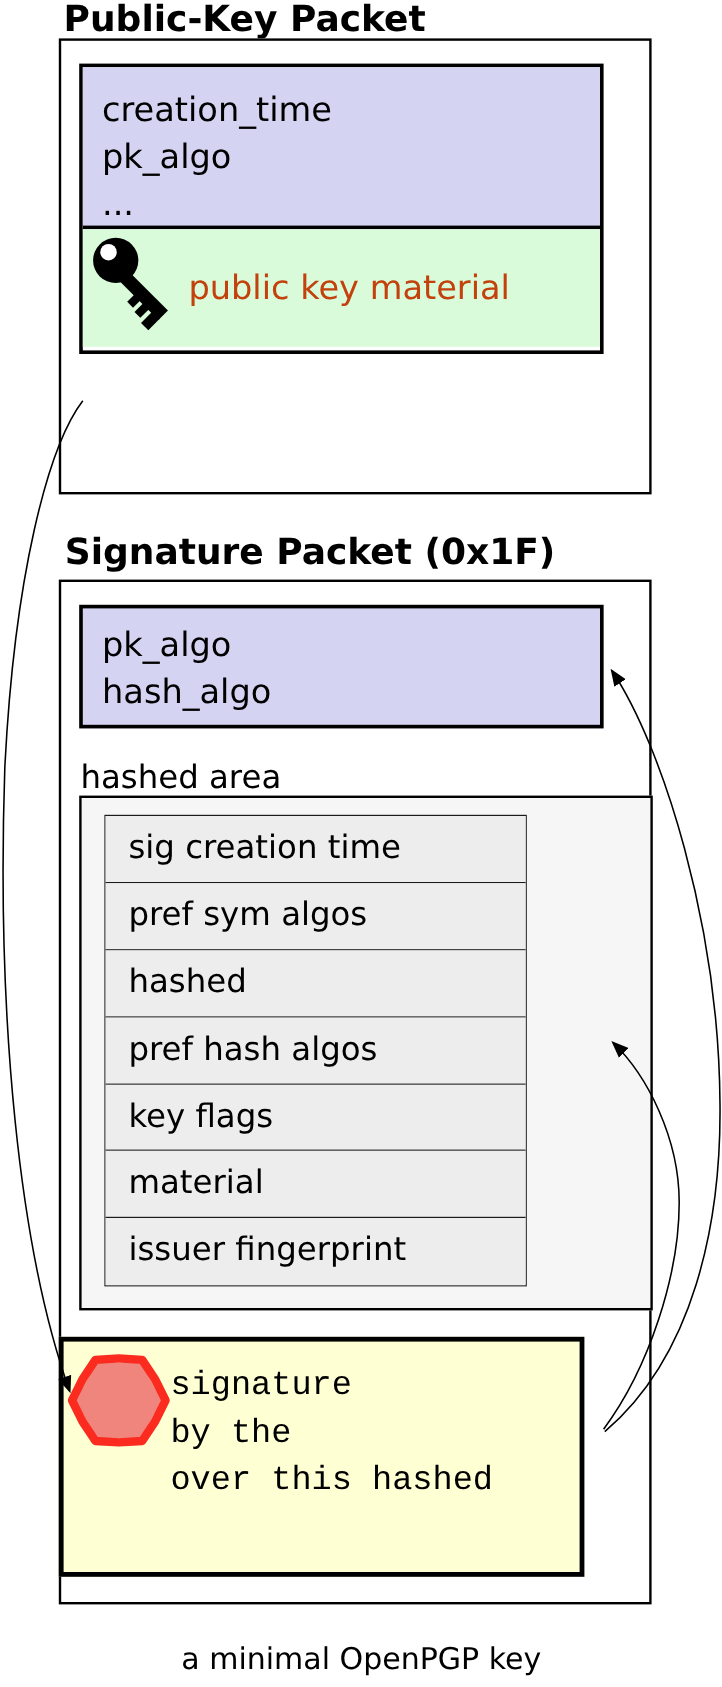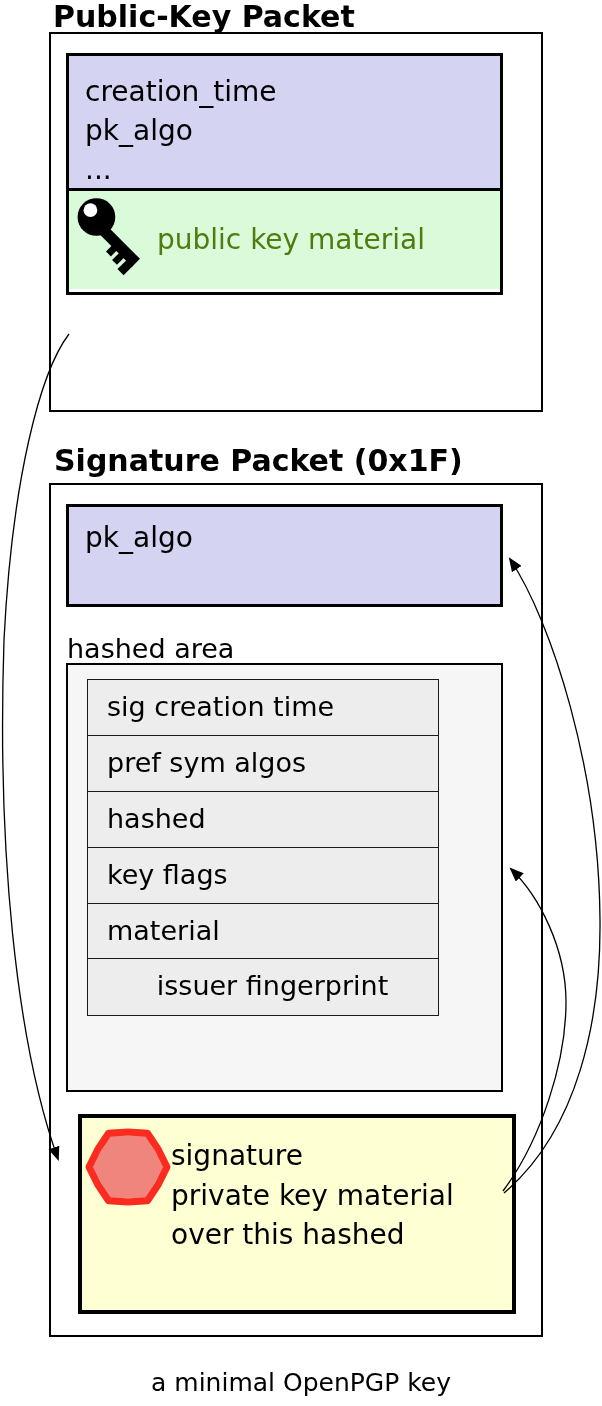"public key material" .pk-material-label { color: #4d7c0f -> #c2410c }
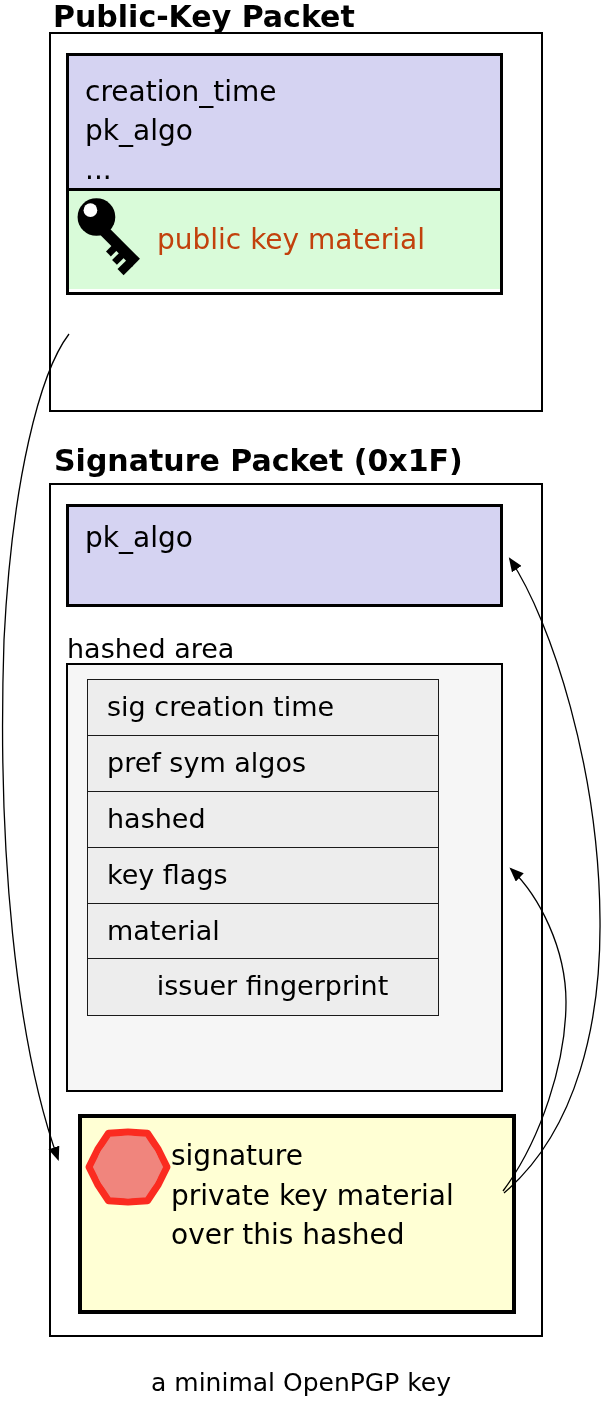"hash_algo" div { html: none -> <div>hash_algo</div> }
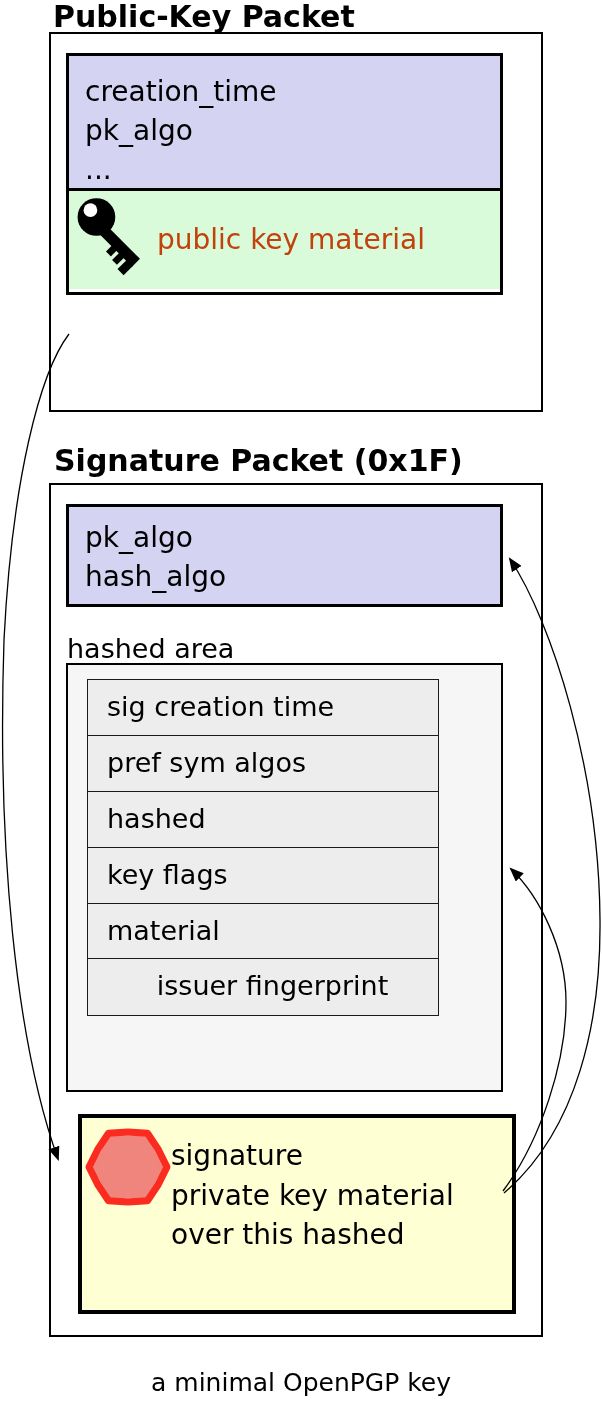"sig creation time" .hashed-box { width: 437px -> 478px }
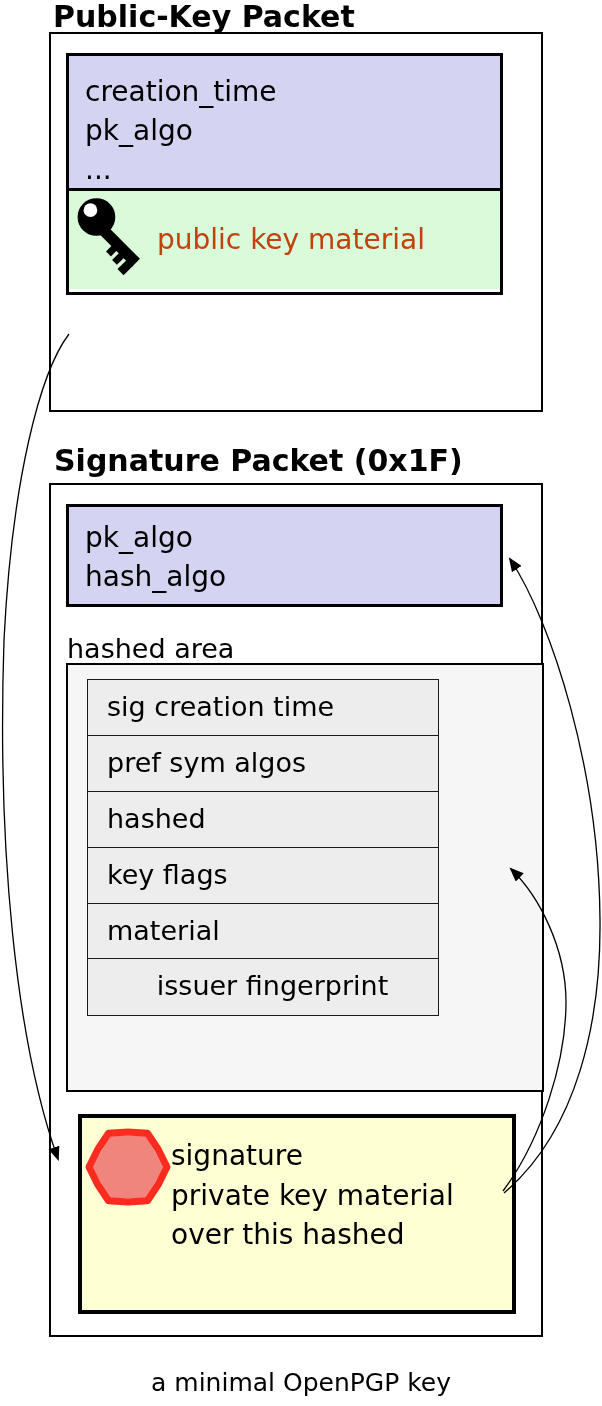"pref hash algos" div.subpacket-row { html: none -> <div>pref hash algos</div> }
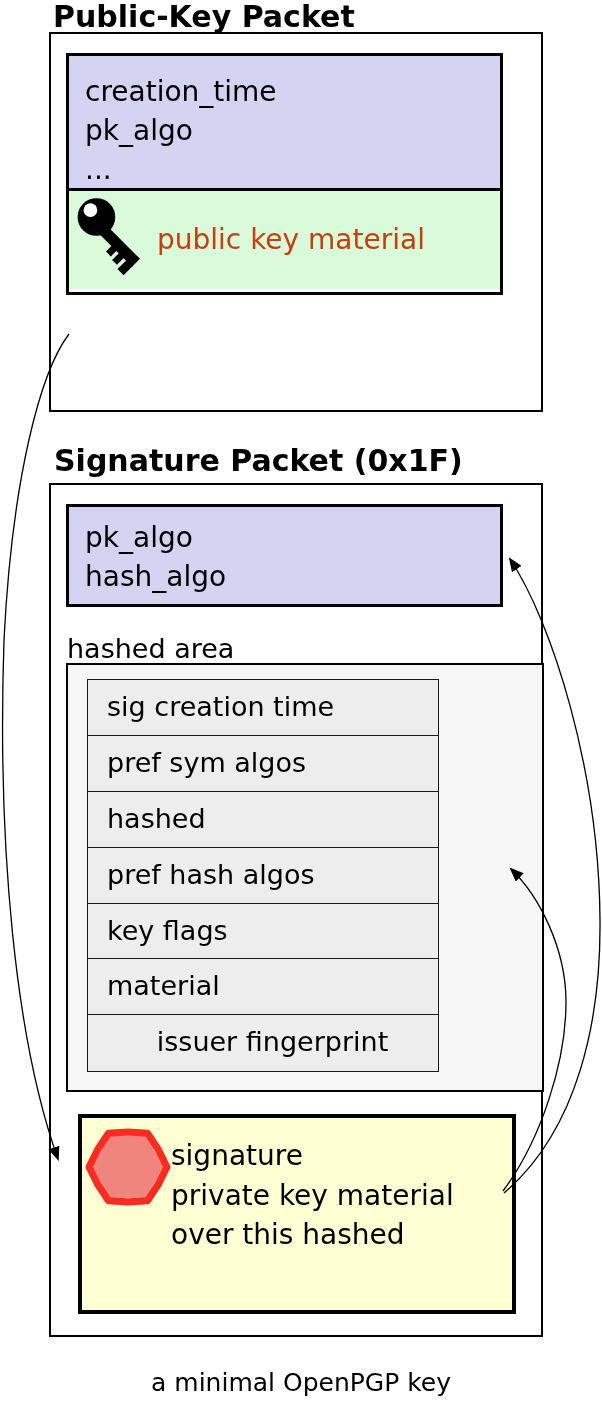"issuer fingerprint" .subpacket-row:last-child { text-align: center -> none }
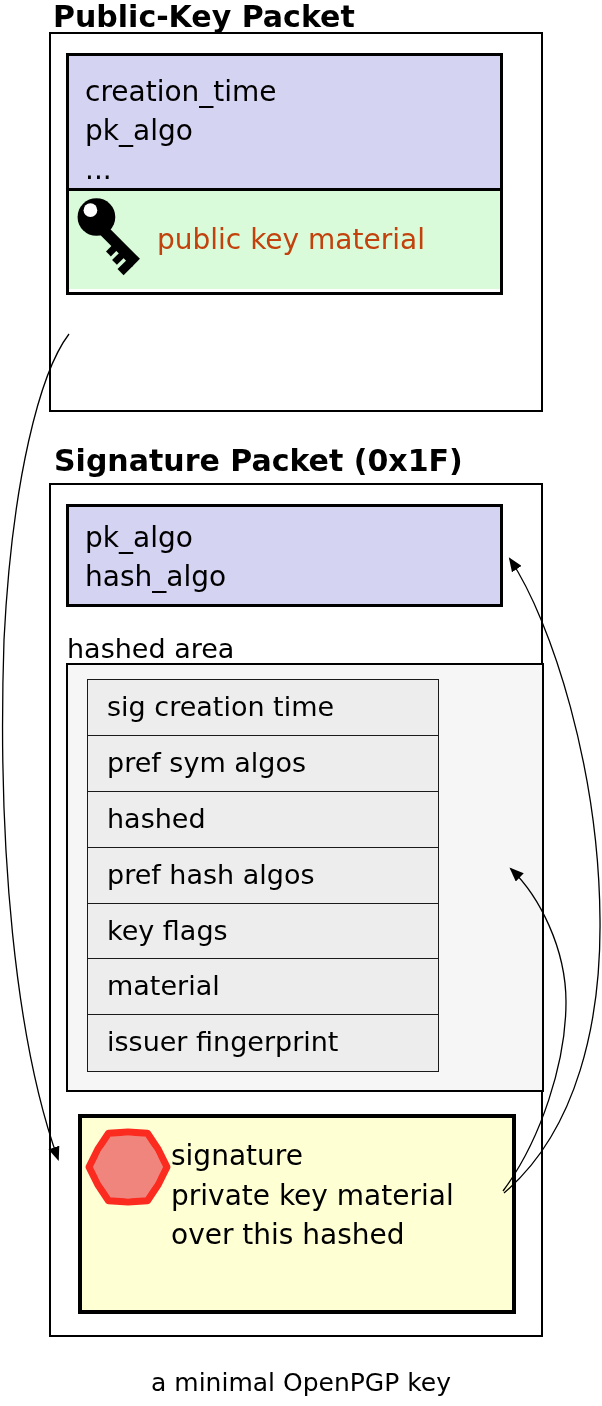"signature" .sig-box { font-family: none -> Liberation Mono, monospace; left: 78px -> 49px }
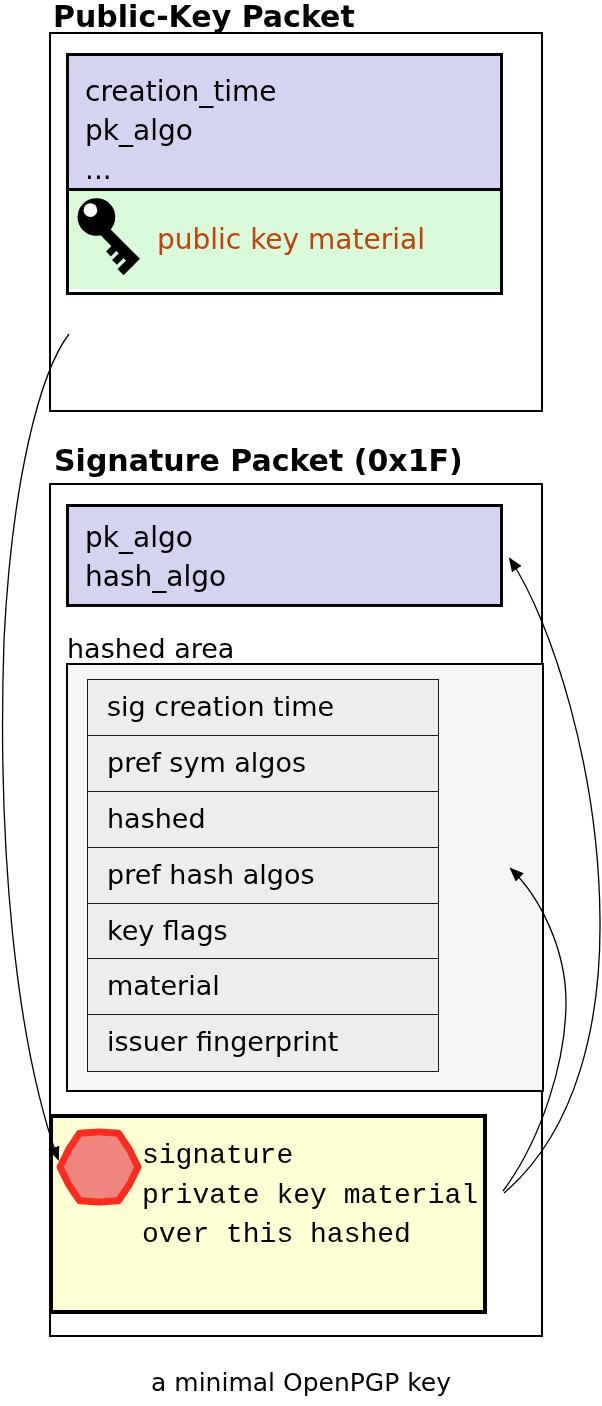"by the" div { html: none -> <div>by the</div> }
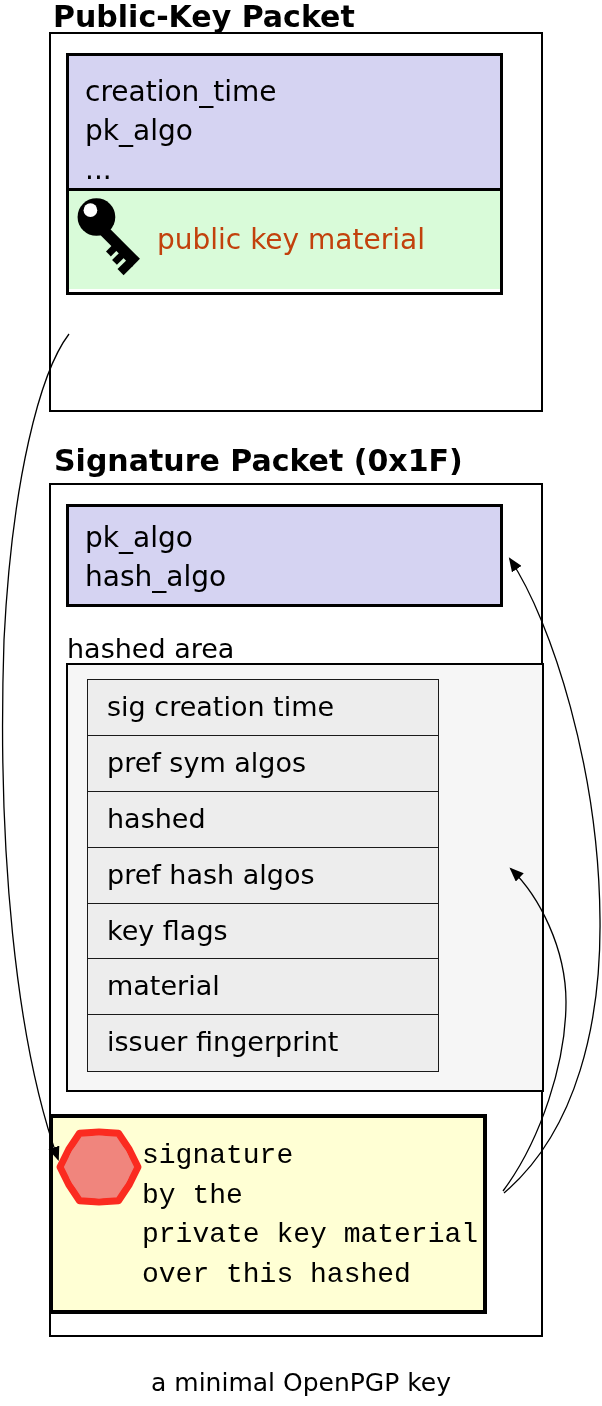"private key material" div { html: <div>private key material</div> -> none }
